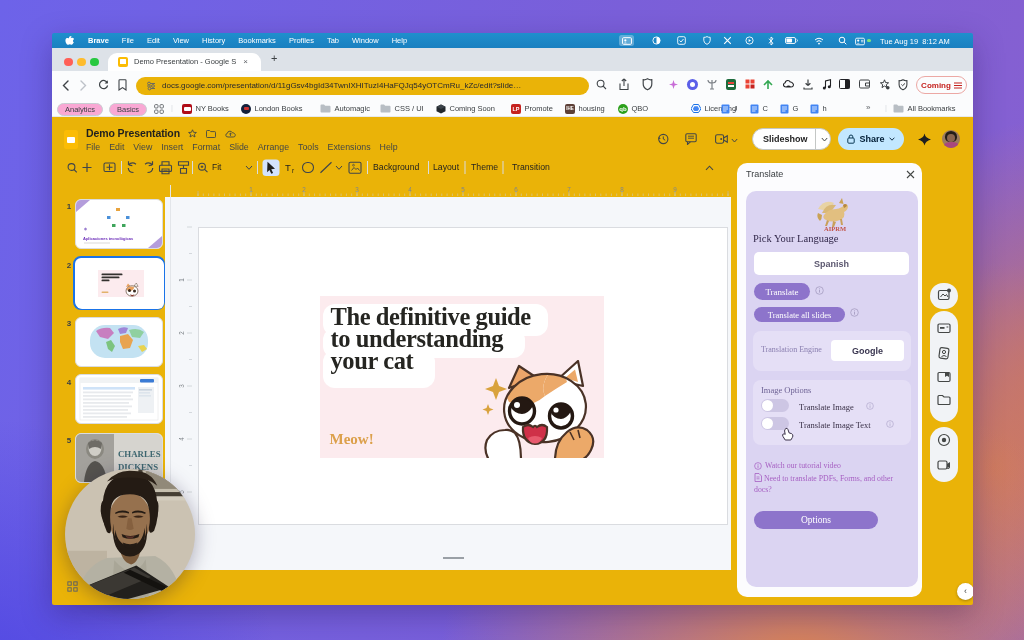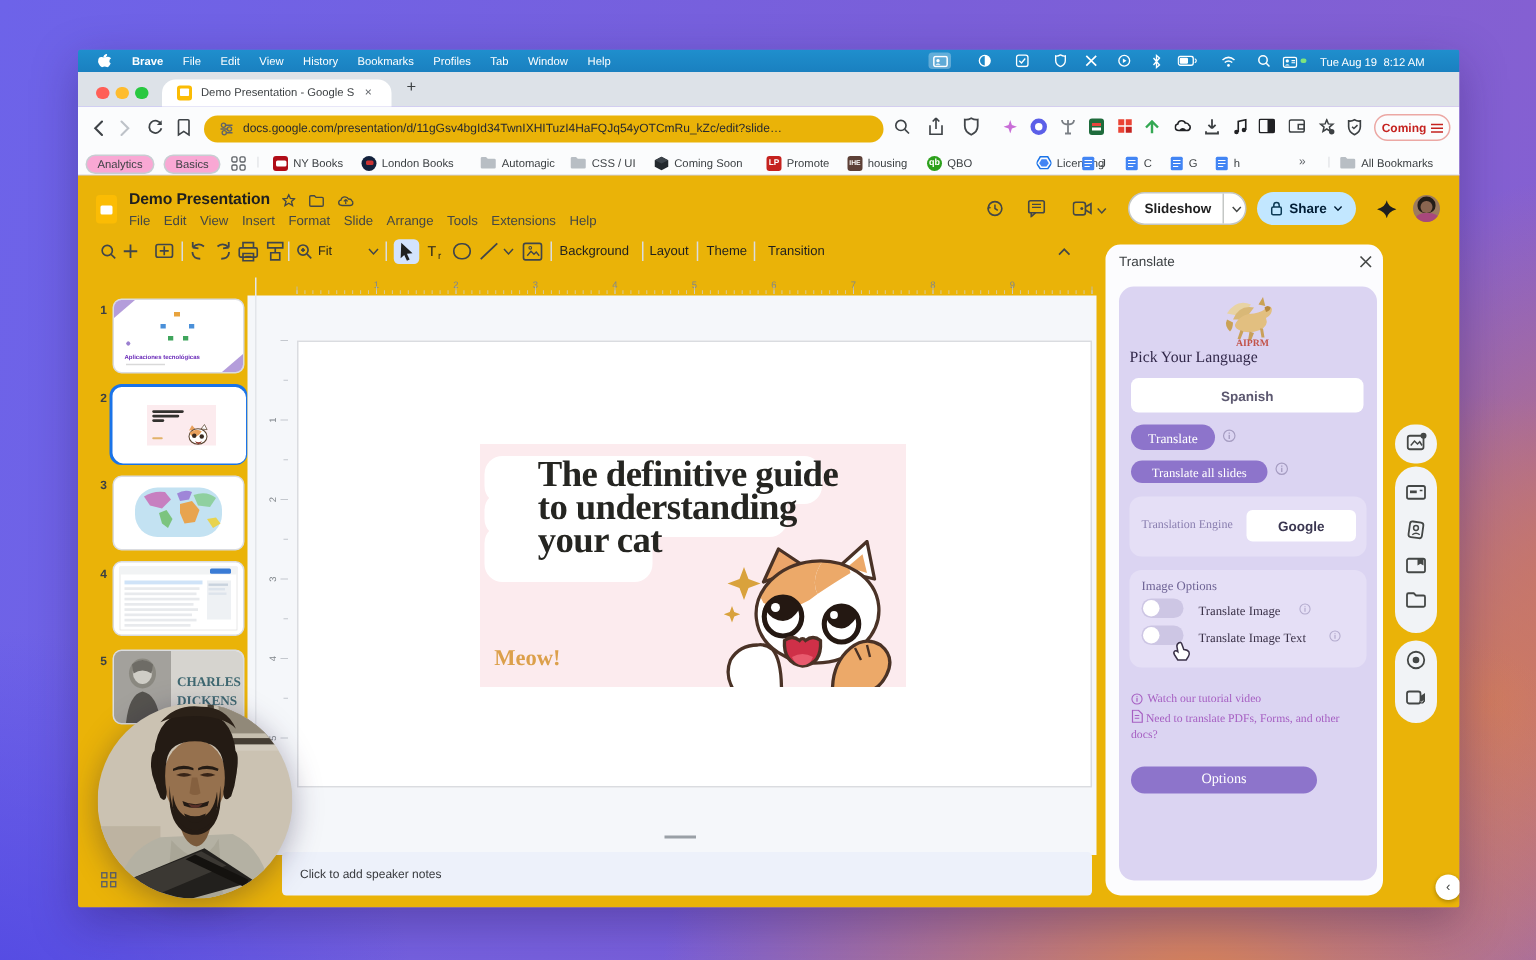"The definitive guide" div.abs { margin-left: 28px -> none }
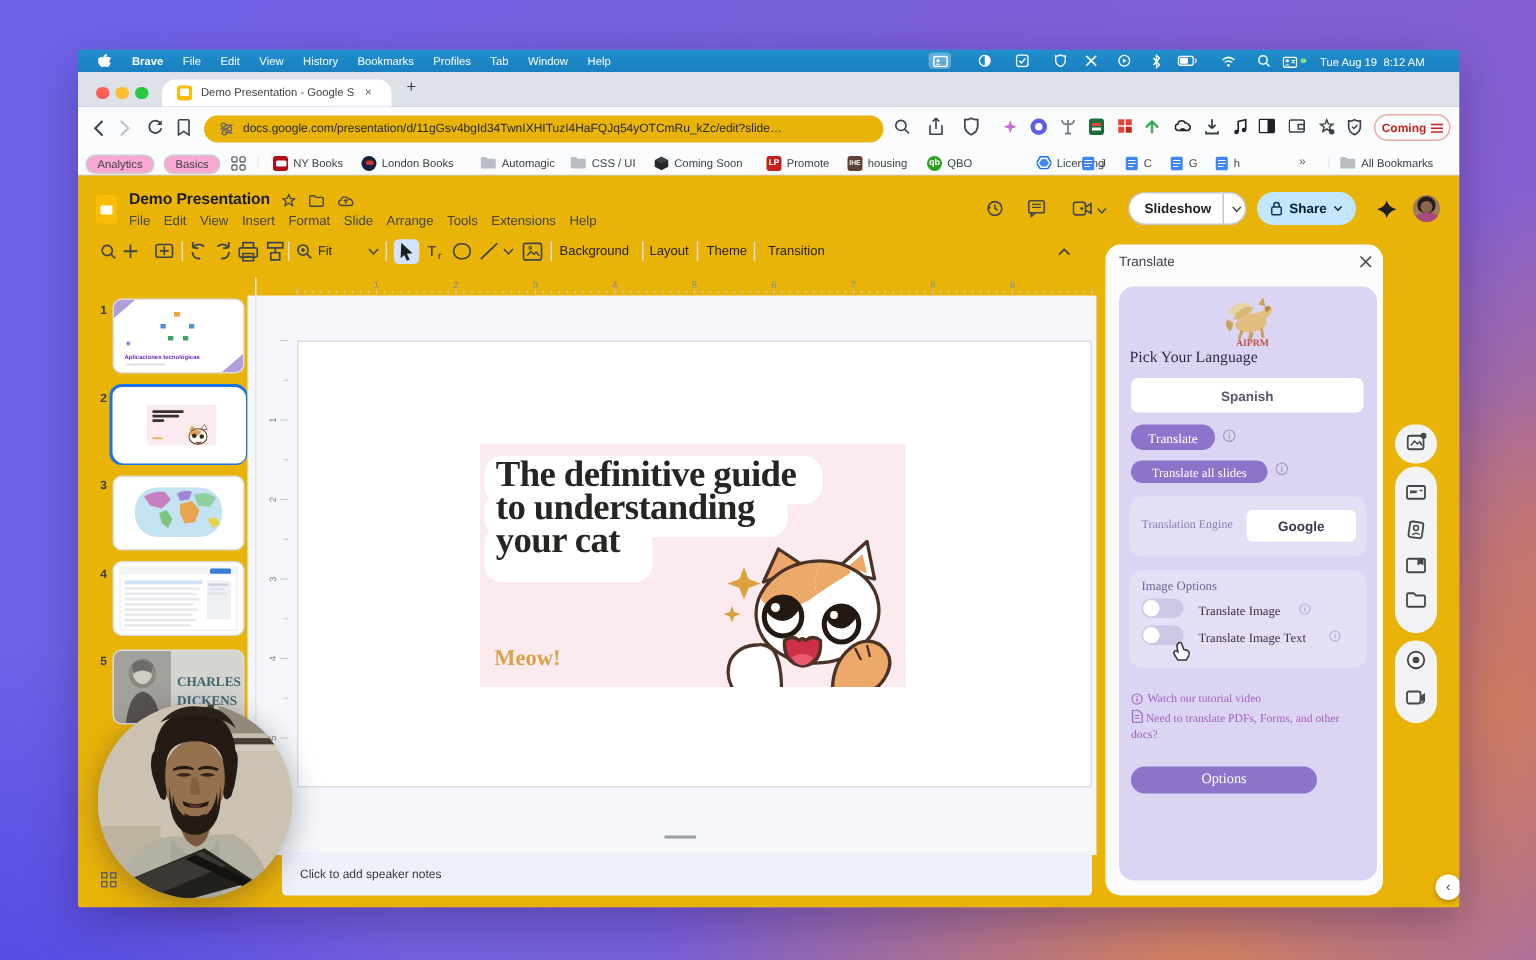"Click to add speaker notes" div.notes { html: <div>Click to add speaker notes</div> -> none }
